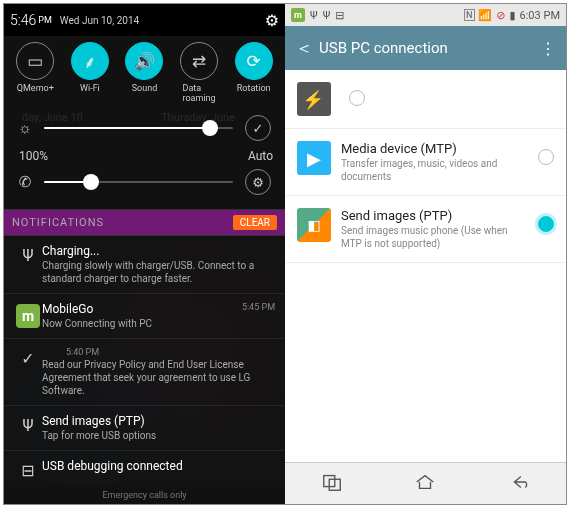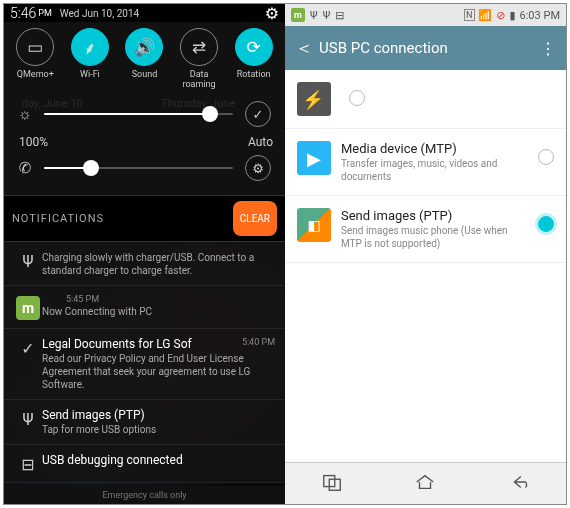"5:46" .statusbar-l { height: 18px -> 32px }
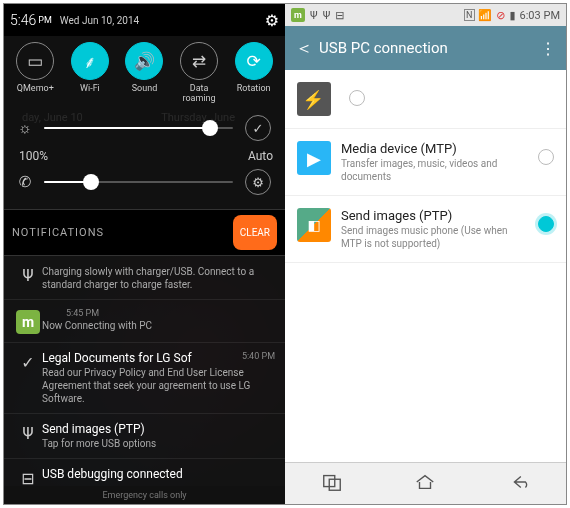"QMemo+" .tog .lbl { text-align: center -> left }
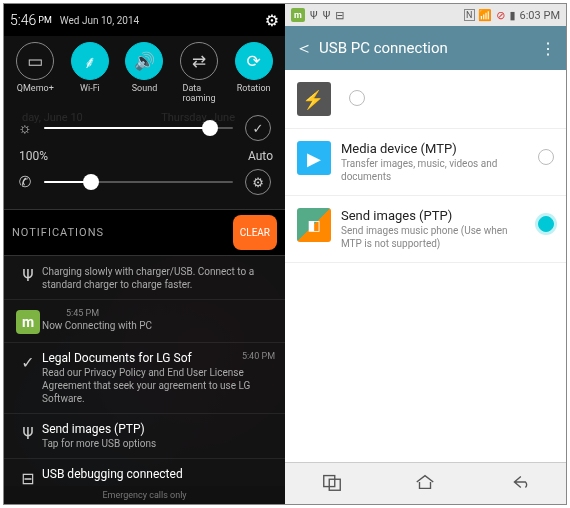"NOTIFICATIONS" .notif-hdr { background: #000000 -> #701a75 }
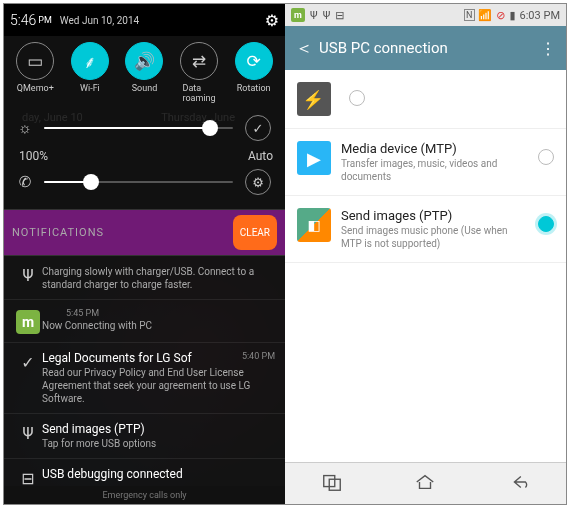"CLEAR" .clear { border-radius: 8px -> 2px; padding: 12px 7px -> 2px 7px }
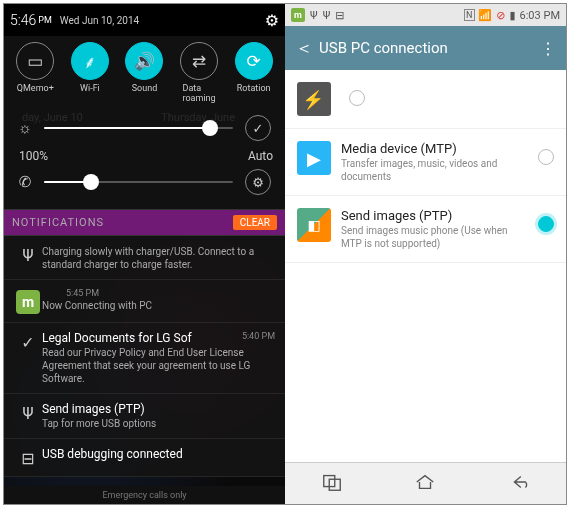"Charging..." div { html: none -> <div> <div>Charging...</div> </div> }
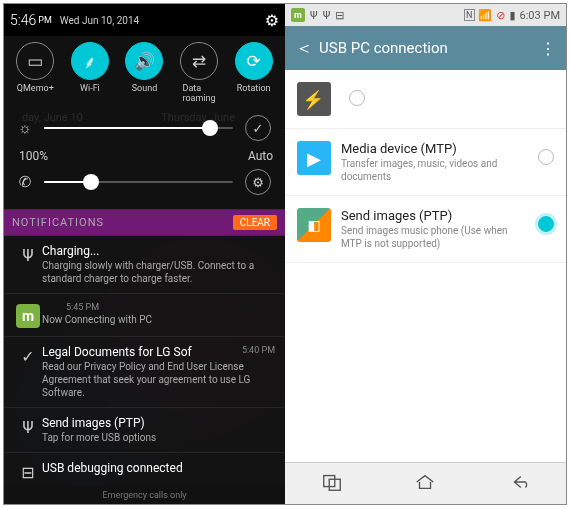"MobileGo" div.ntitle { html: none -> <div>MobileGo</div> }
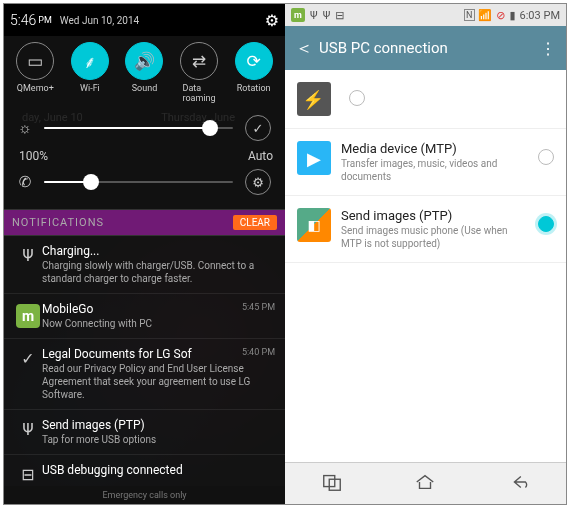"Legal Documents for LG Sof" div.ntitle { html: <div>Legal Documents for LG Sof</div> -> none }
